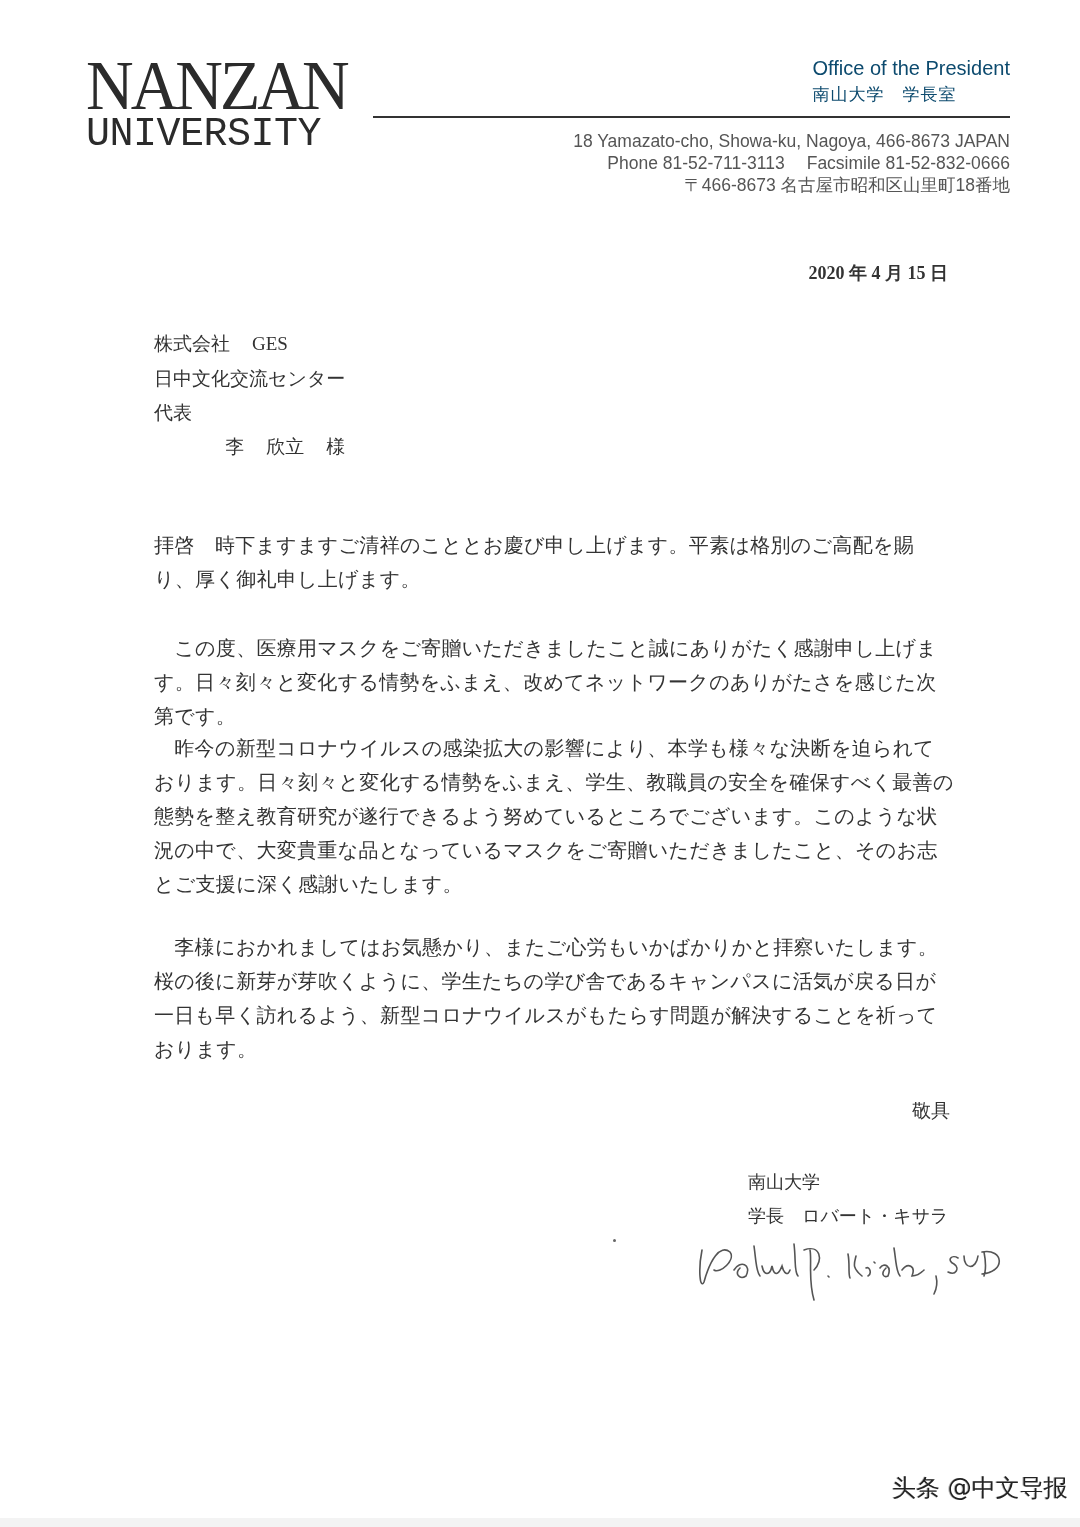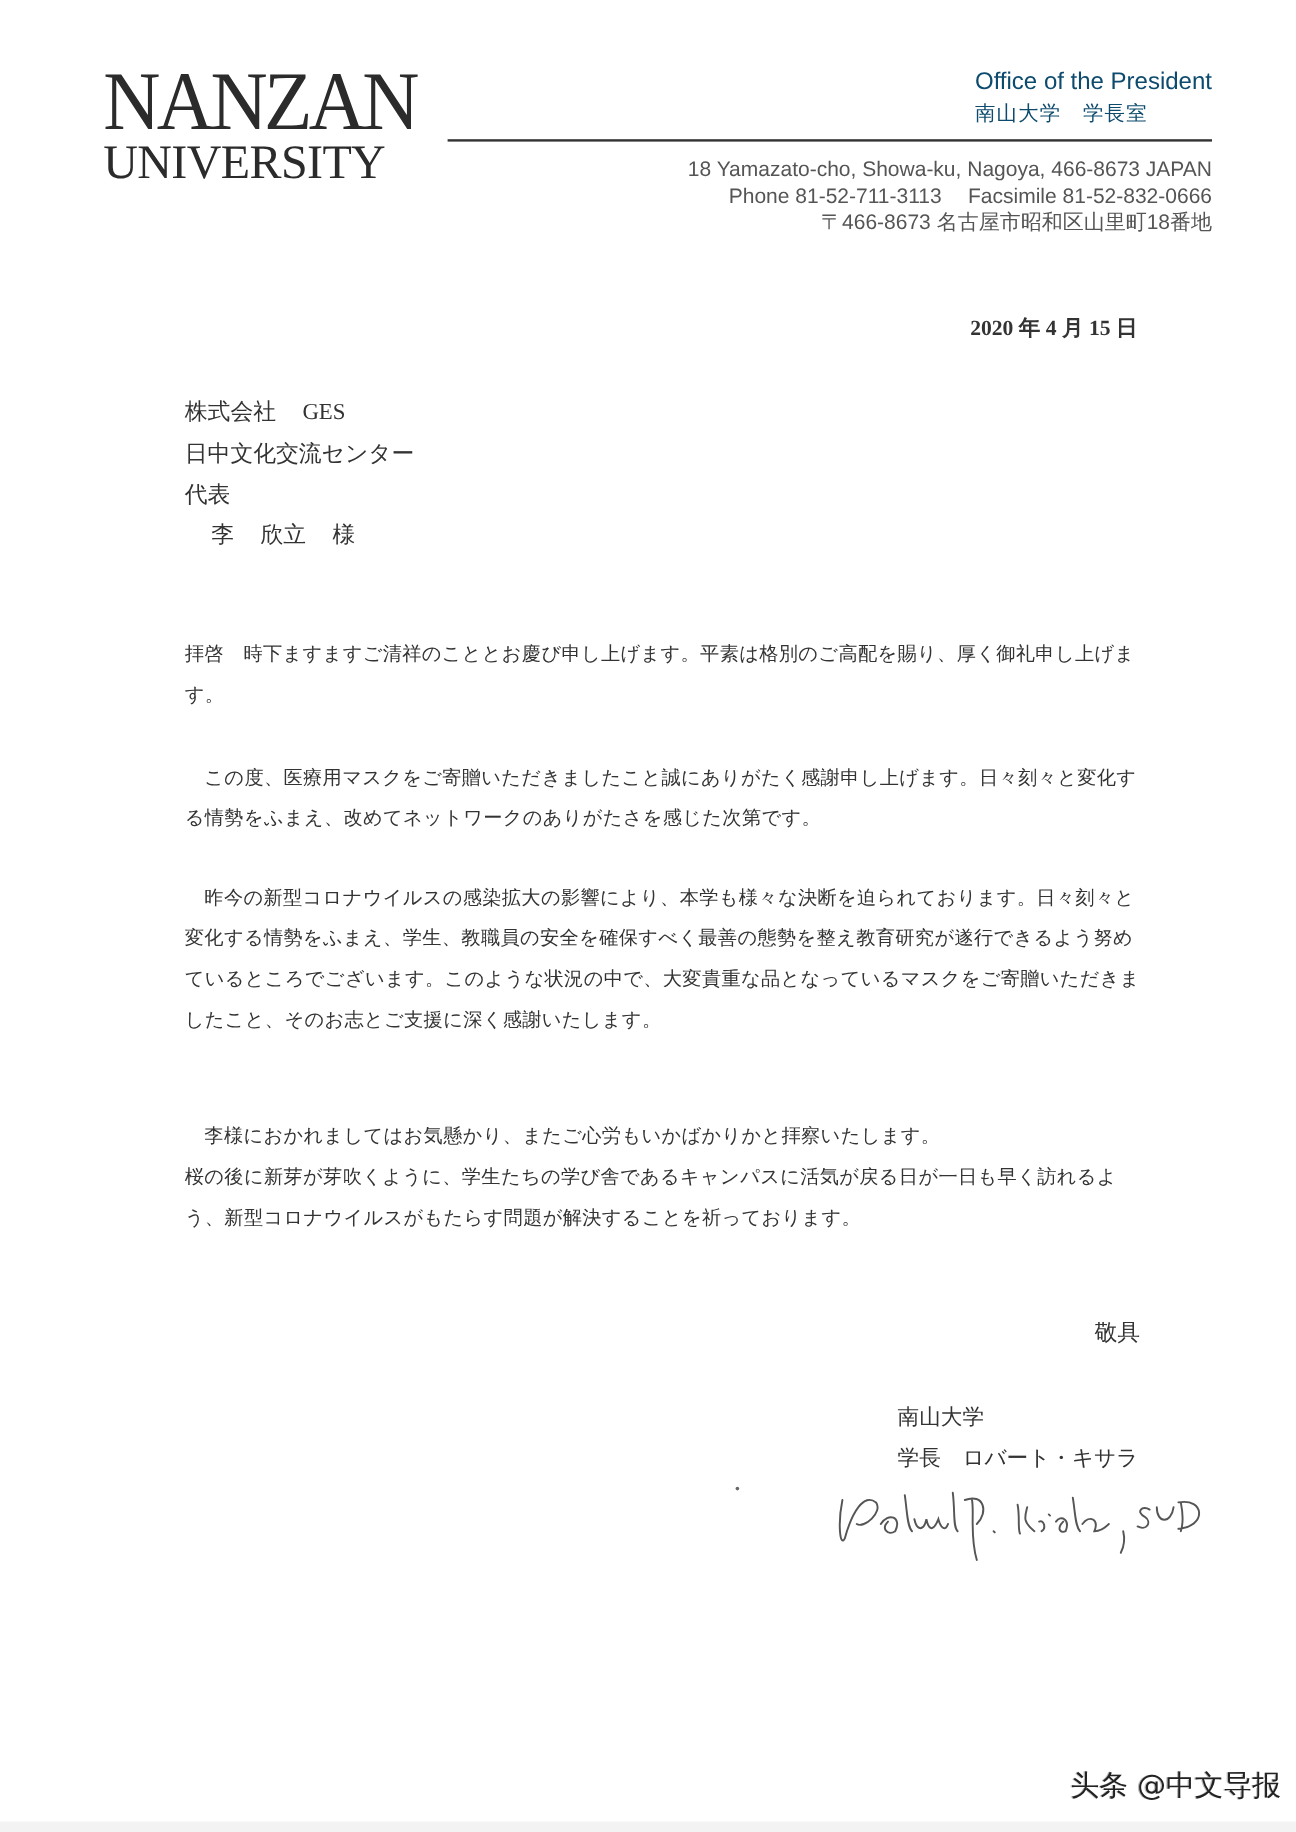"UNIVERSITY" .logo-line2 { font-family: Liberation Serif, serif -> Liberation Mono, monospace }
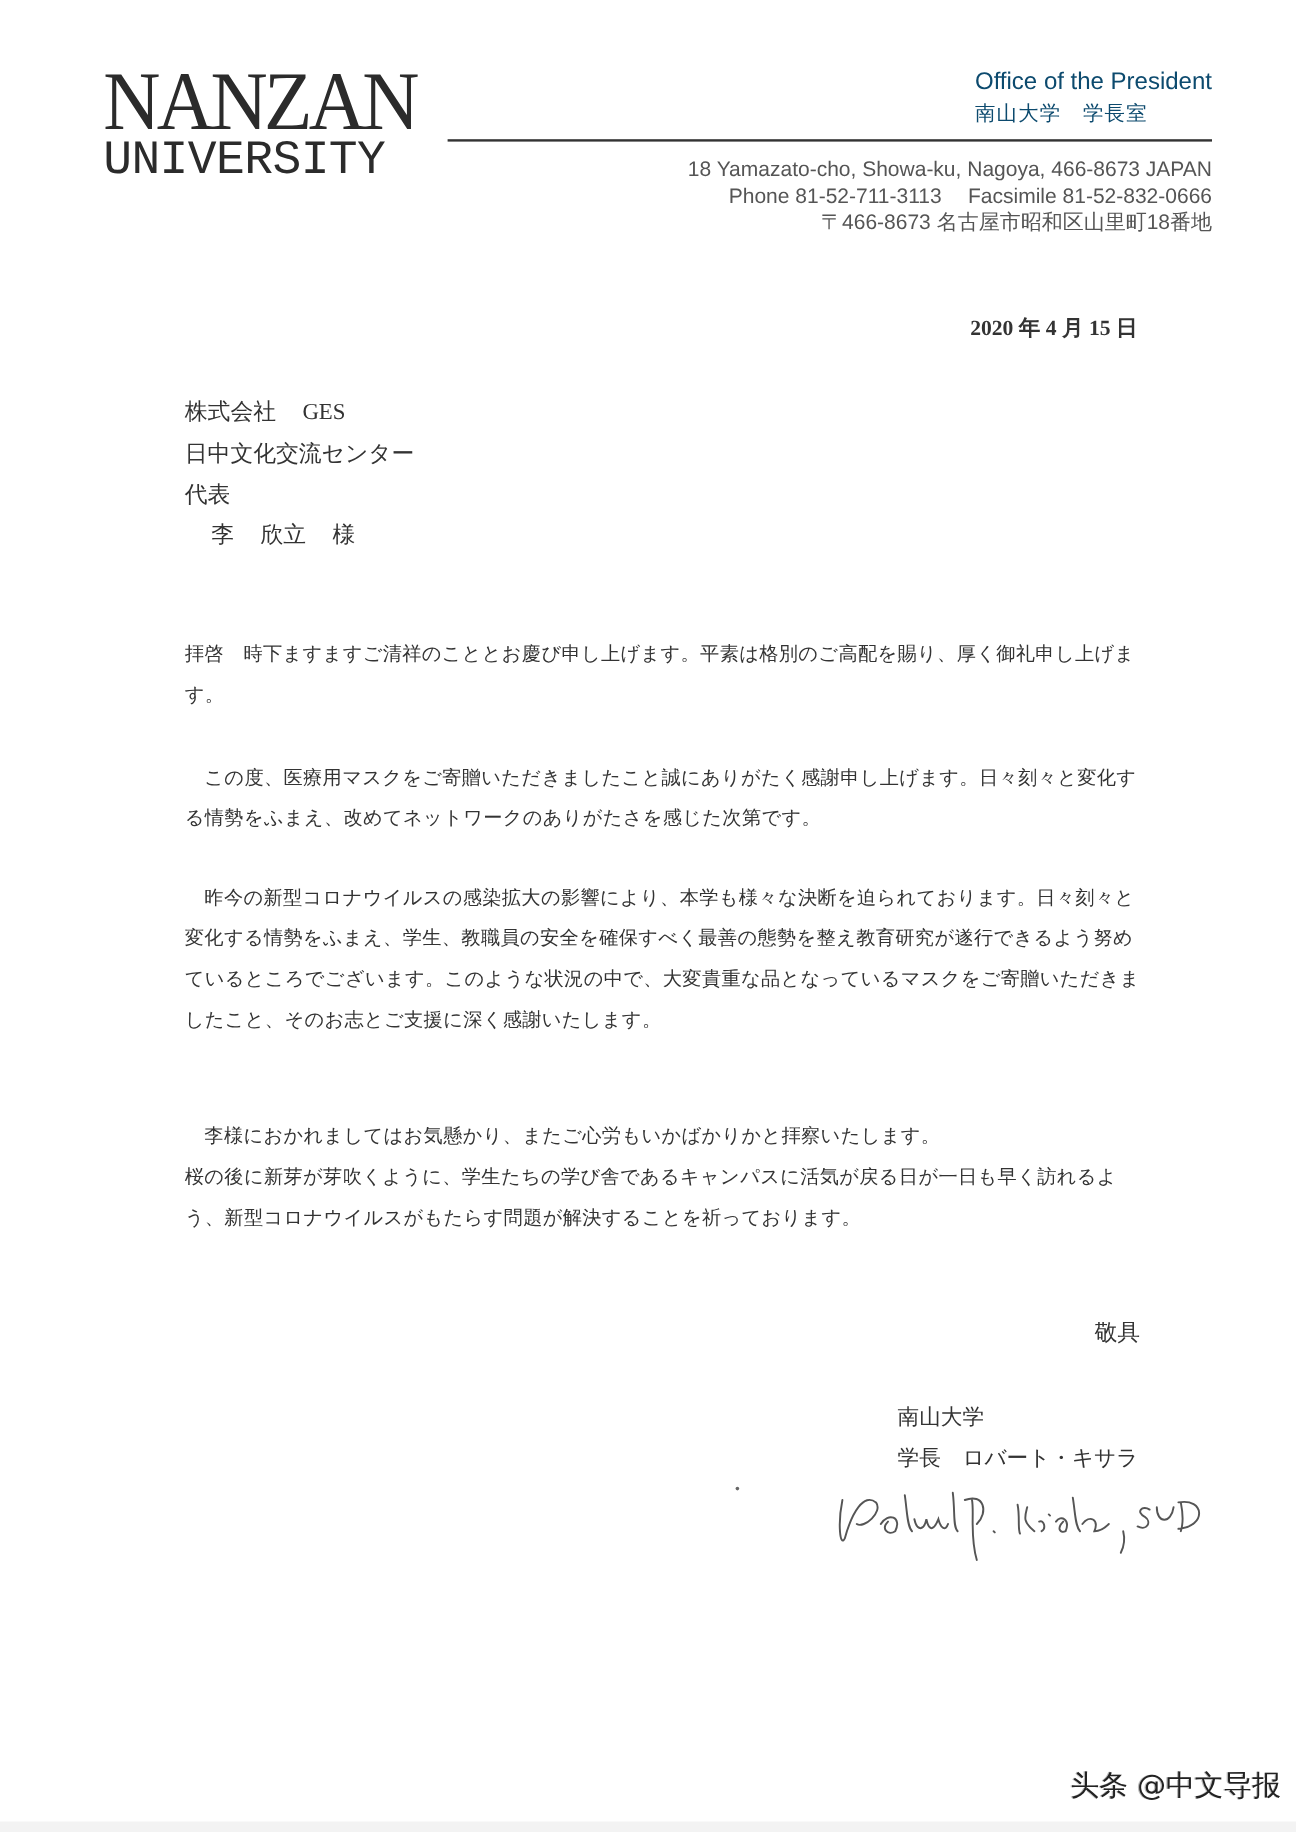"李 欣立 様" .recipient .indent { text-align: none -> right }
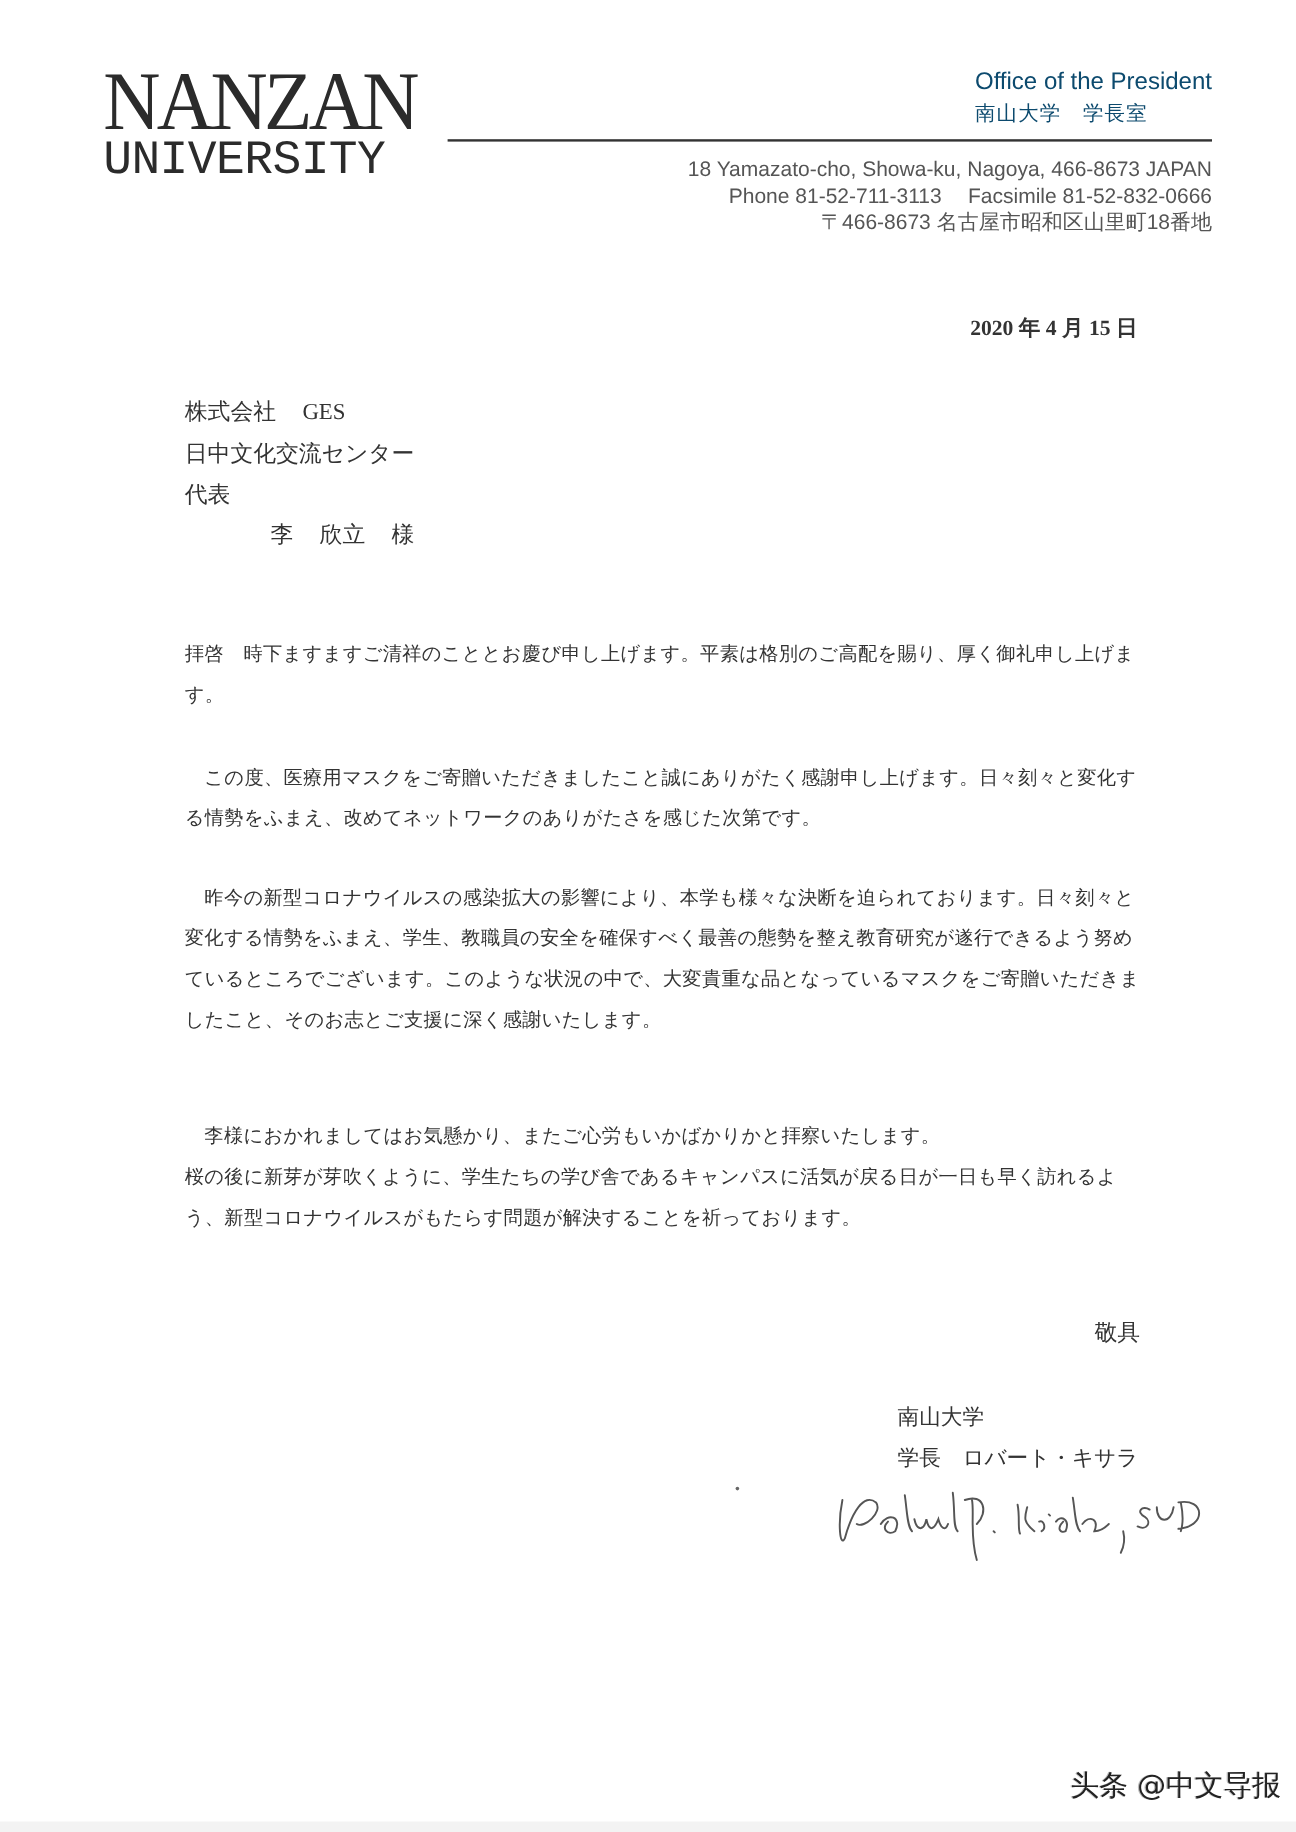"拝啓" .body { font-size: 16px -> 20px }
